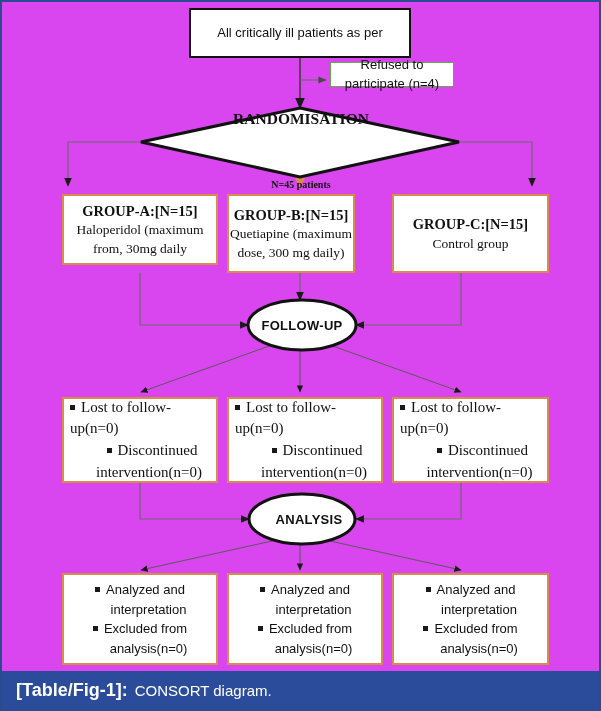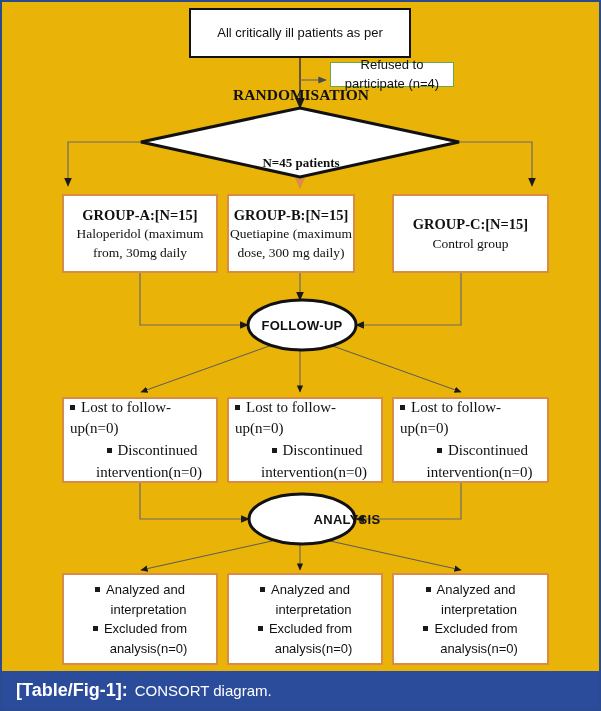"All critically ill patients as" #page { background: #eab308 -> #d946ef }
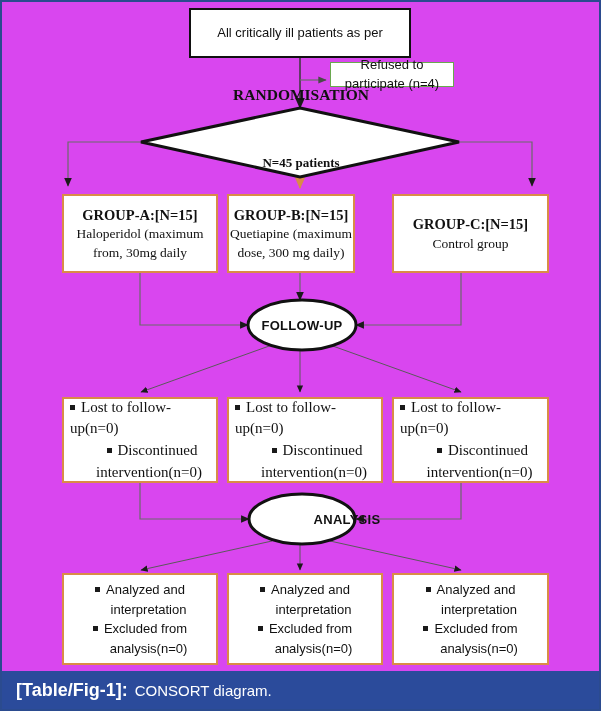"RANDOMISATION" div.overlay { top: 102px -> 124px }
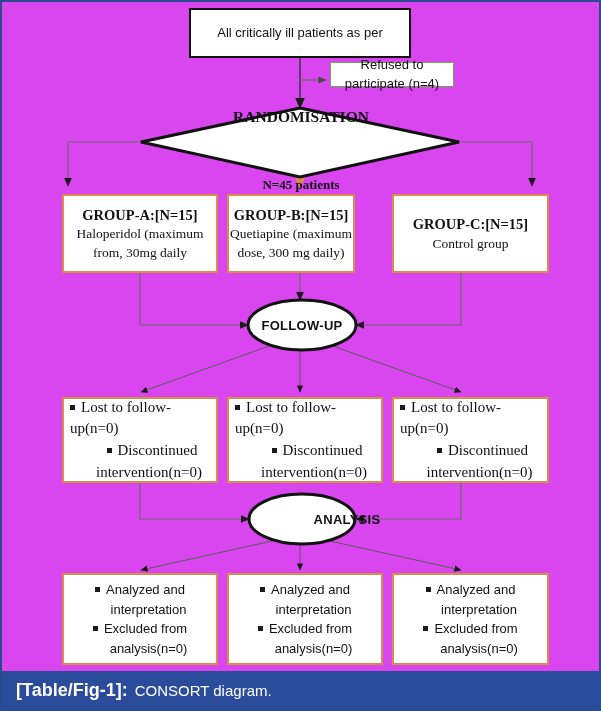"N=45 patients" .diamond-lbl-2 { font-size: 13px -> 10px }
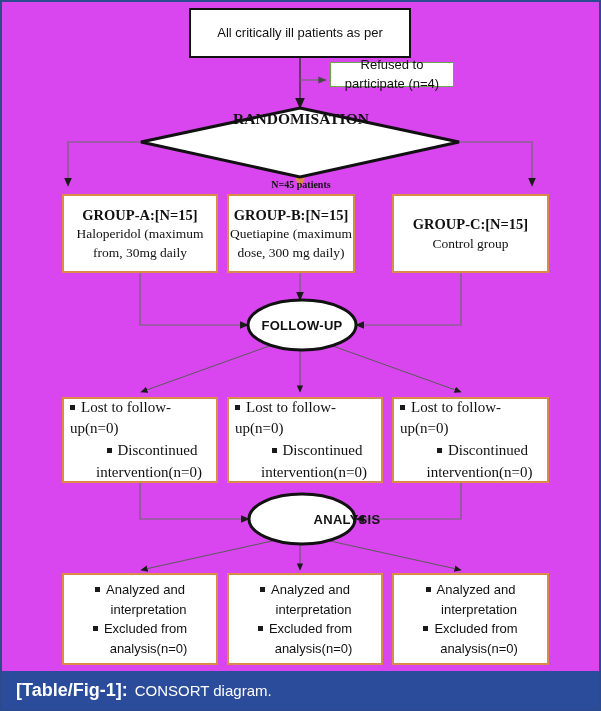"GROUP-A:[N=15]" div.node { height: 79px -> 71px }
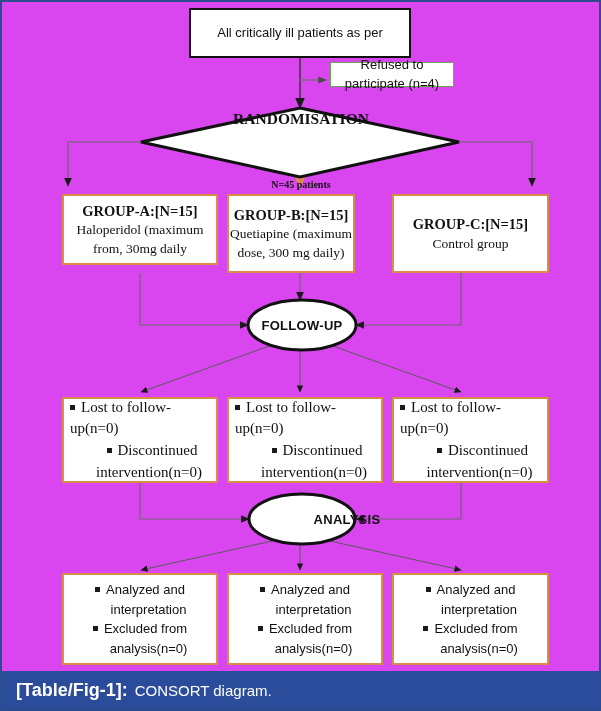"ANALYSIS" div.overlay { margin-left: 38px -> none }
